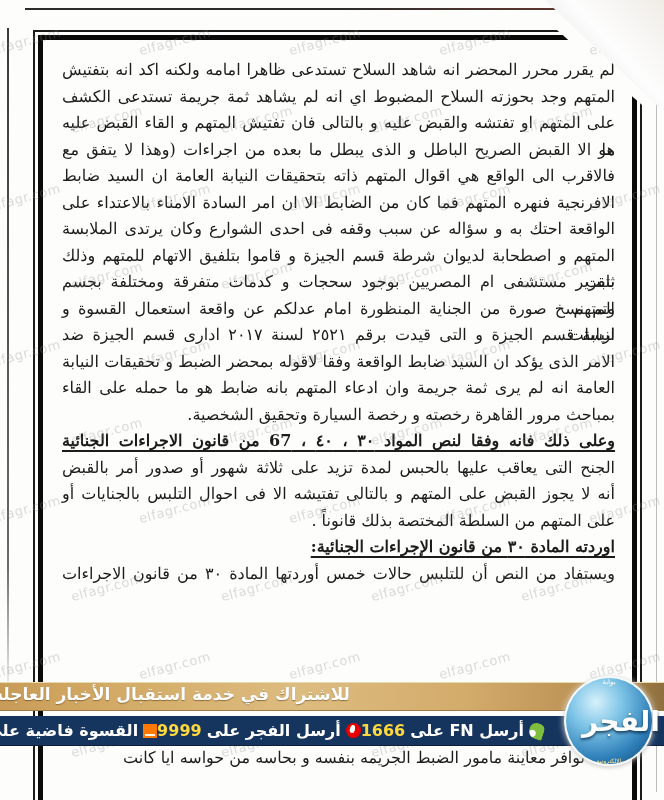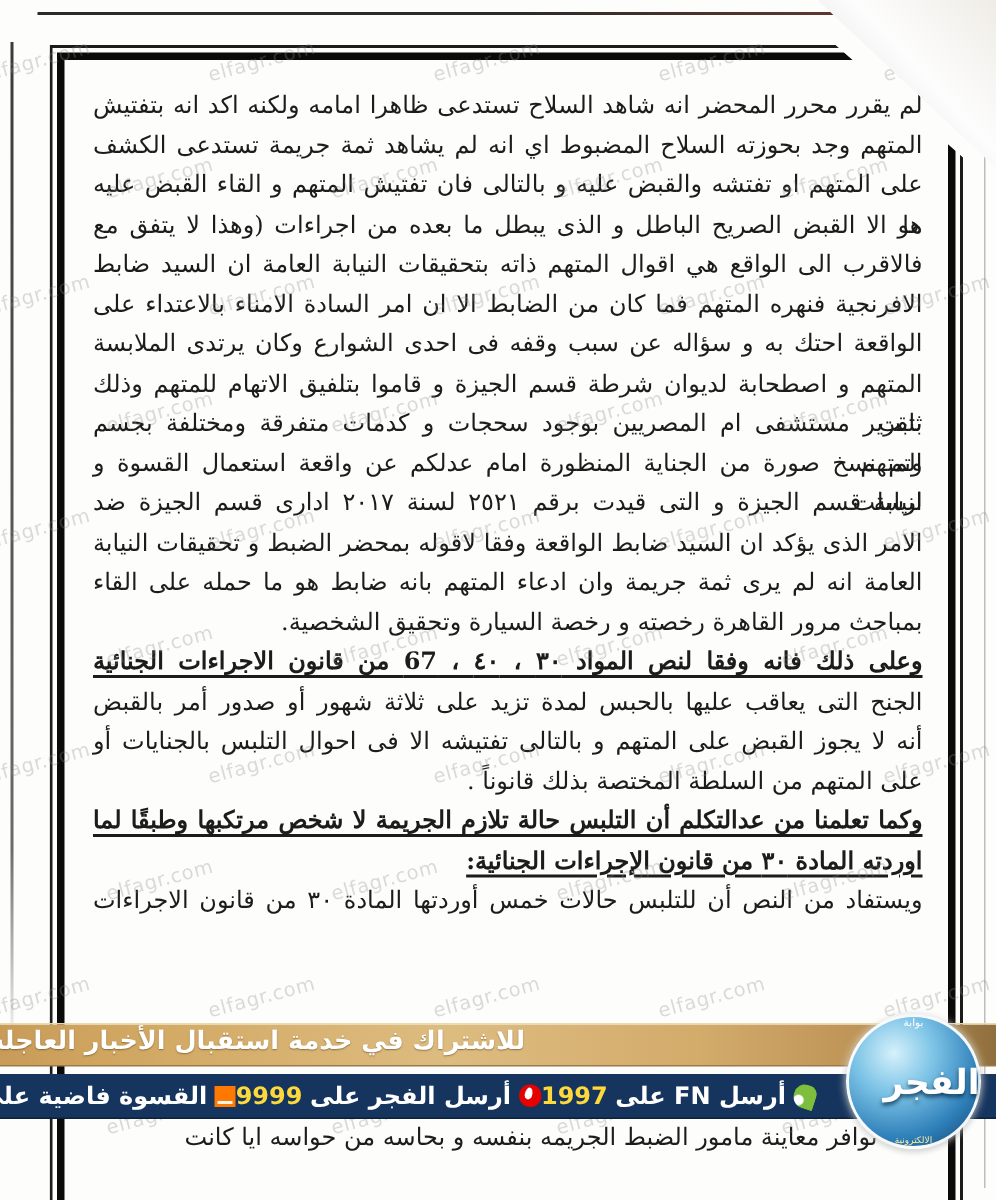"وكما تعلمنا من عدالتكلم أن" div.ln { html: <div>وكما تعلمنا من عدالتكلم أن التلبس حالة تلازم الجريمة لا شخص مرتكبها وطبقًا لما</div> -> none }
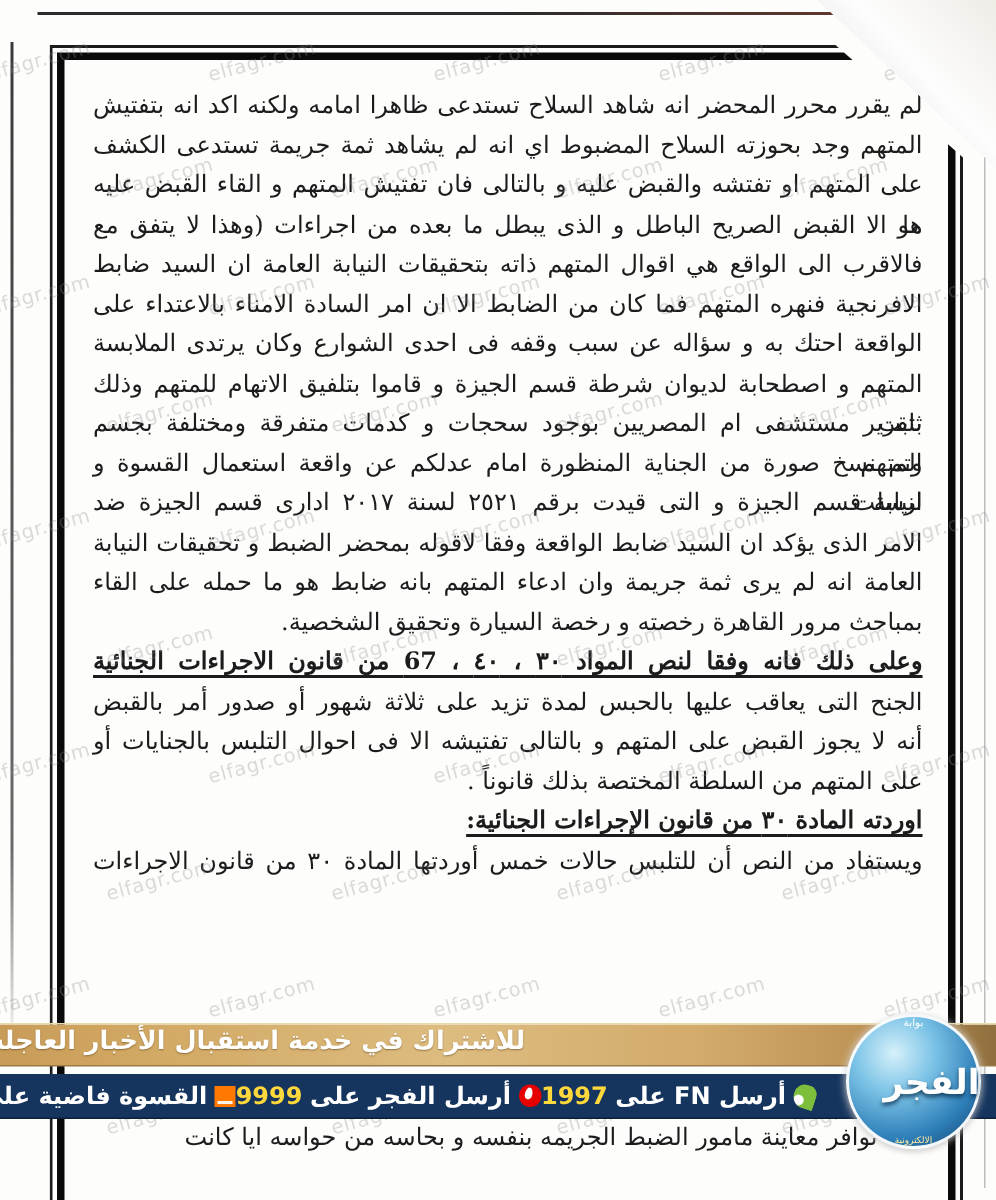"1997" span.sms-num { text: 1997 -> 1666 }
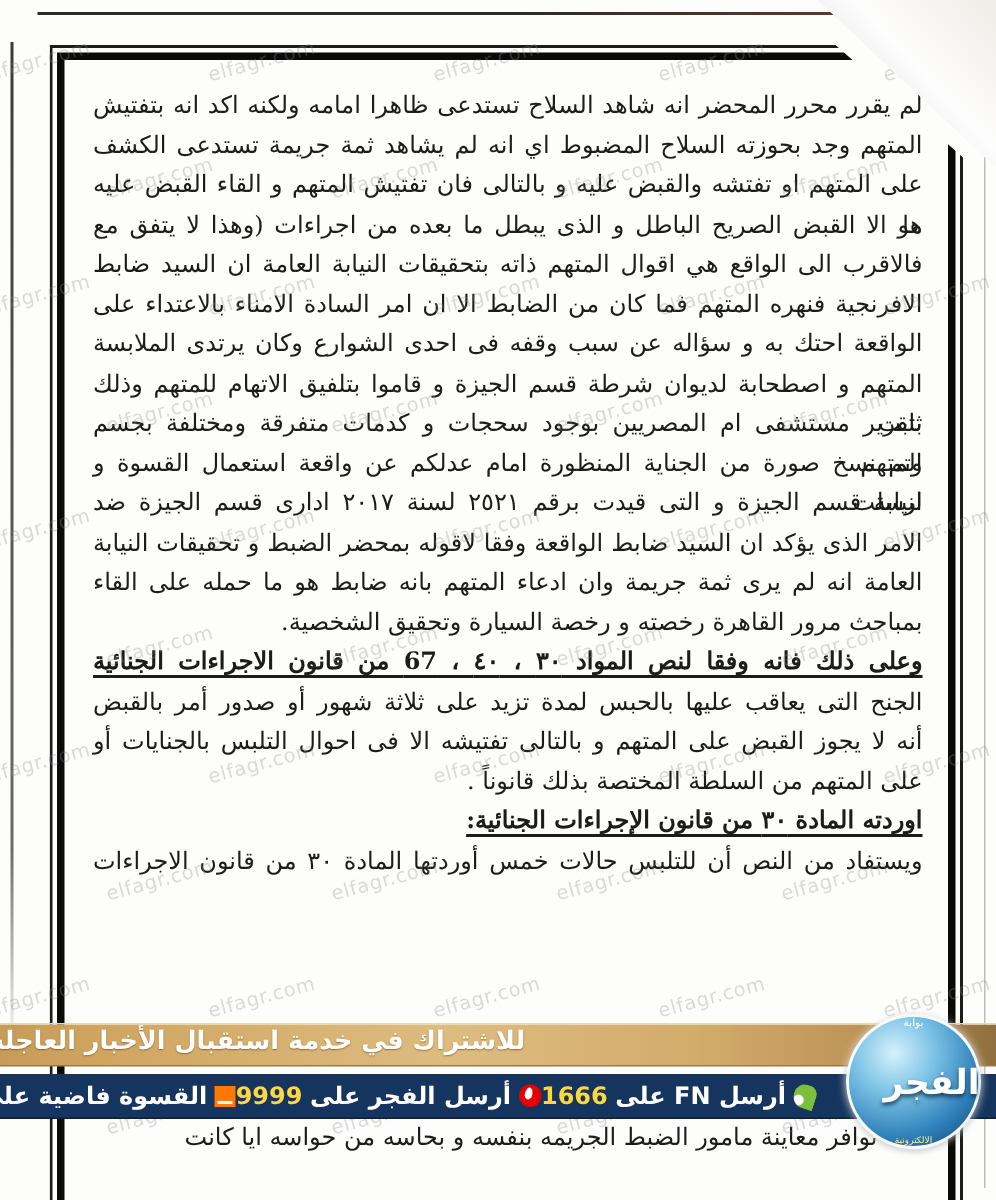"الفجر" .logo-main { font-size: 23px -> 28px }
